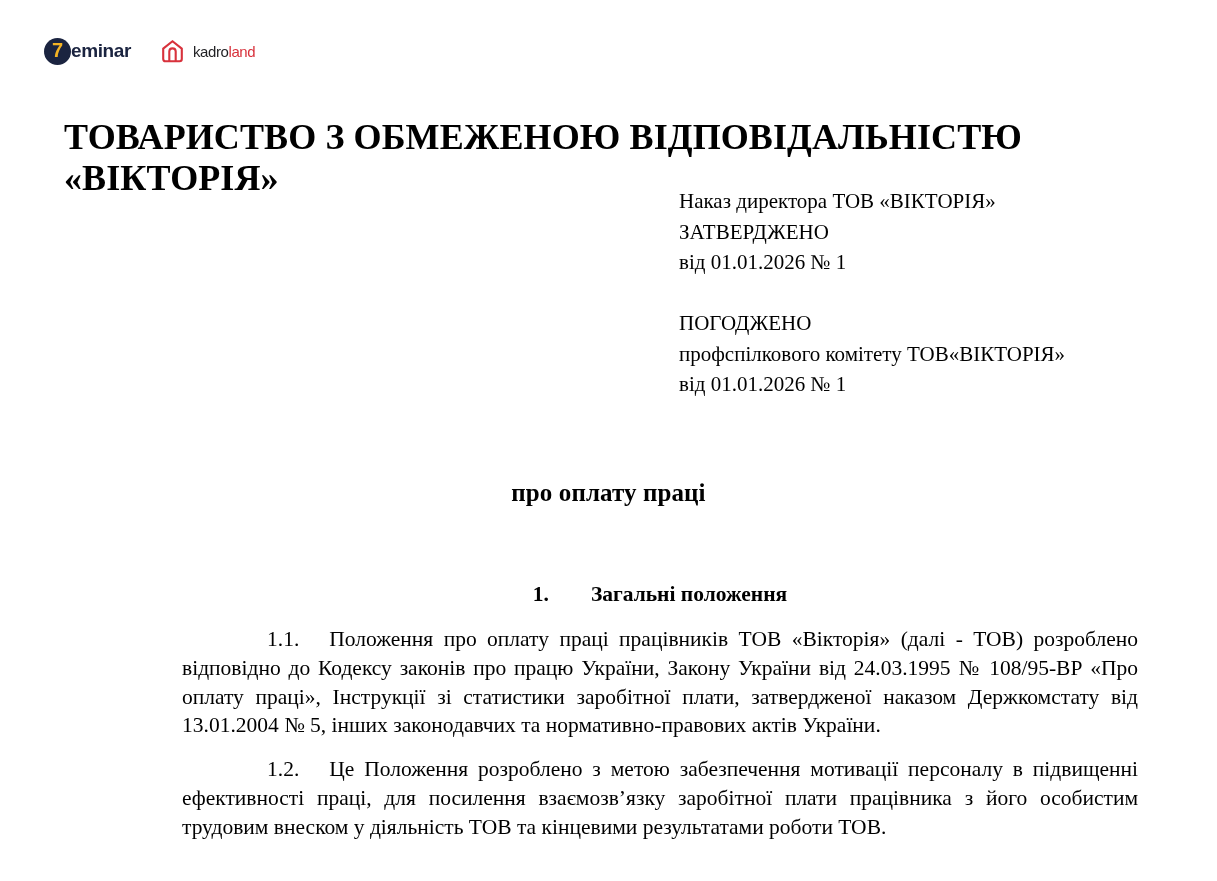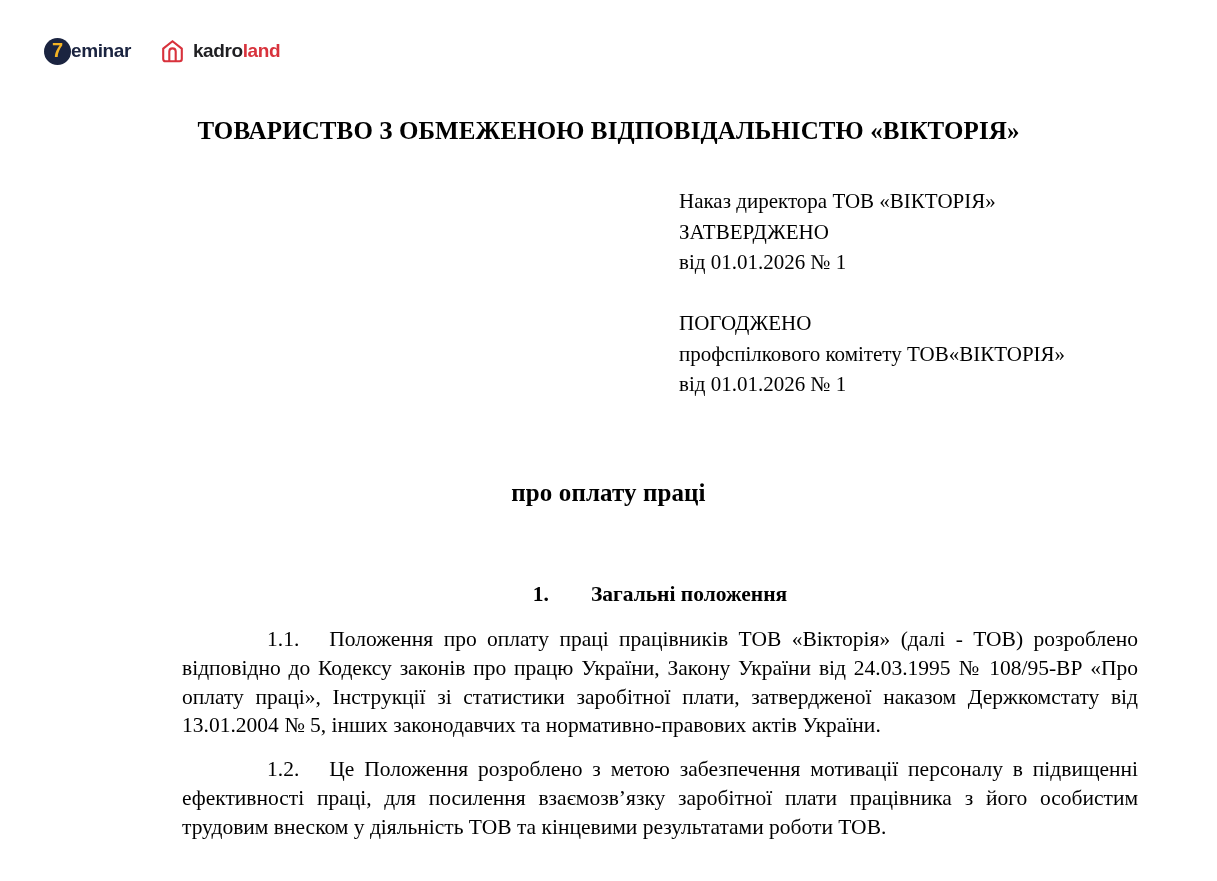"kadroland" .logo-word-kadro { font-size: 19px -> 15px; font-weight: 700 -> 400 }
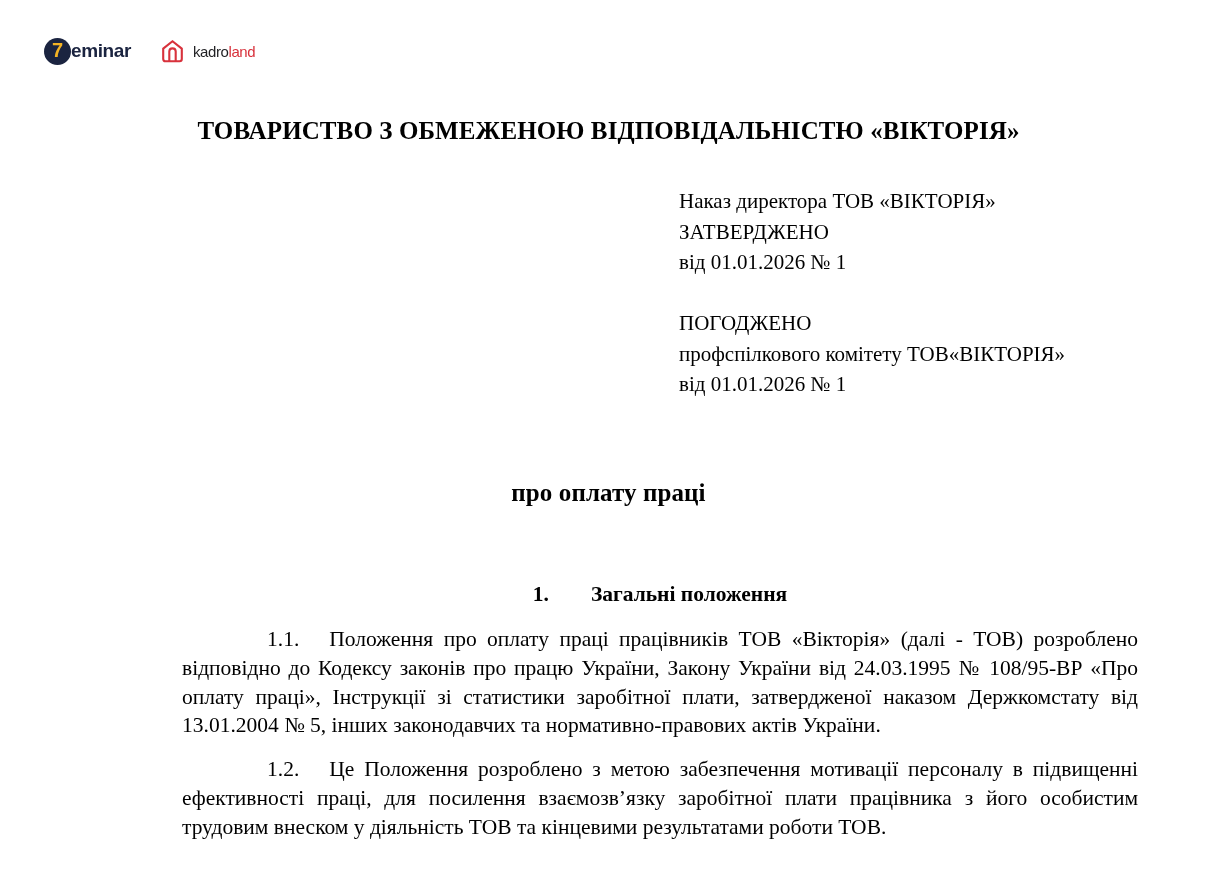"ТОВАРИСТВО З ОБМЕЖЕНОЮ ВІДПОВІДАЛЬНІСТЮ" .doc-title { font-size: 25px -> 36px; text-align: center -> none }
